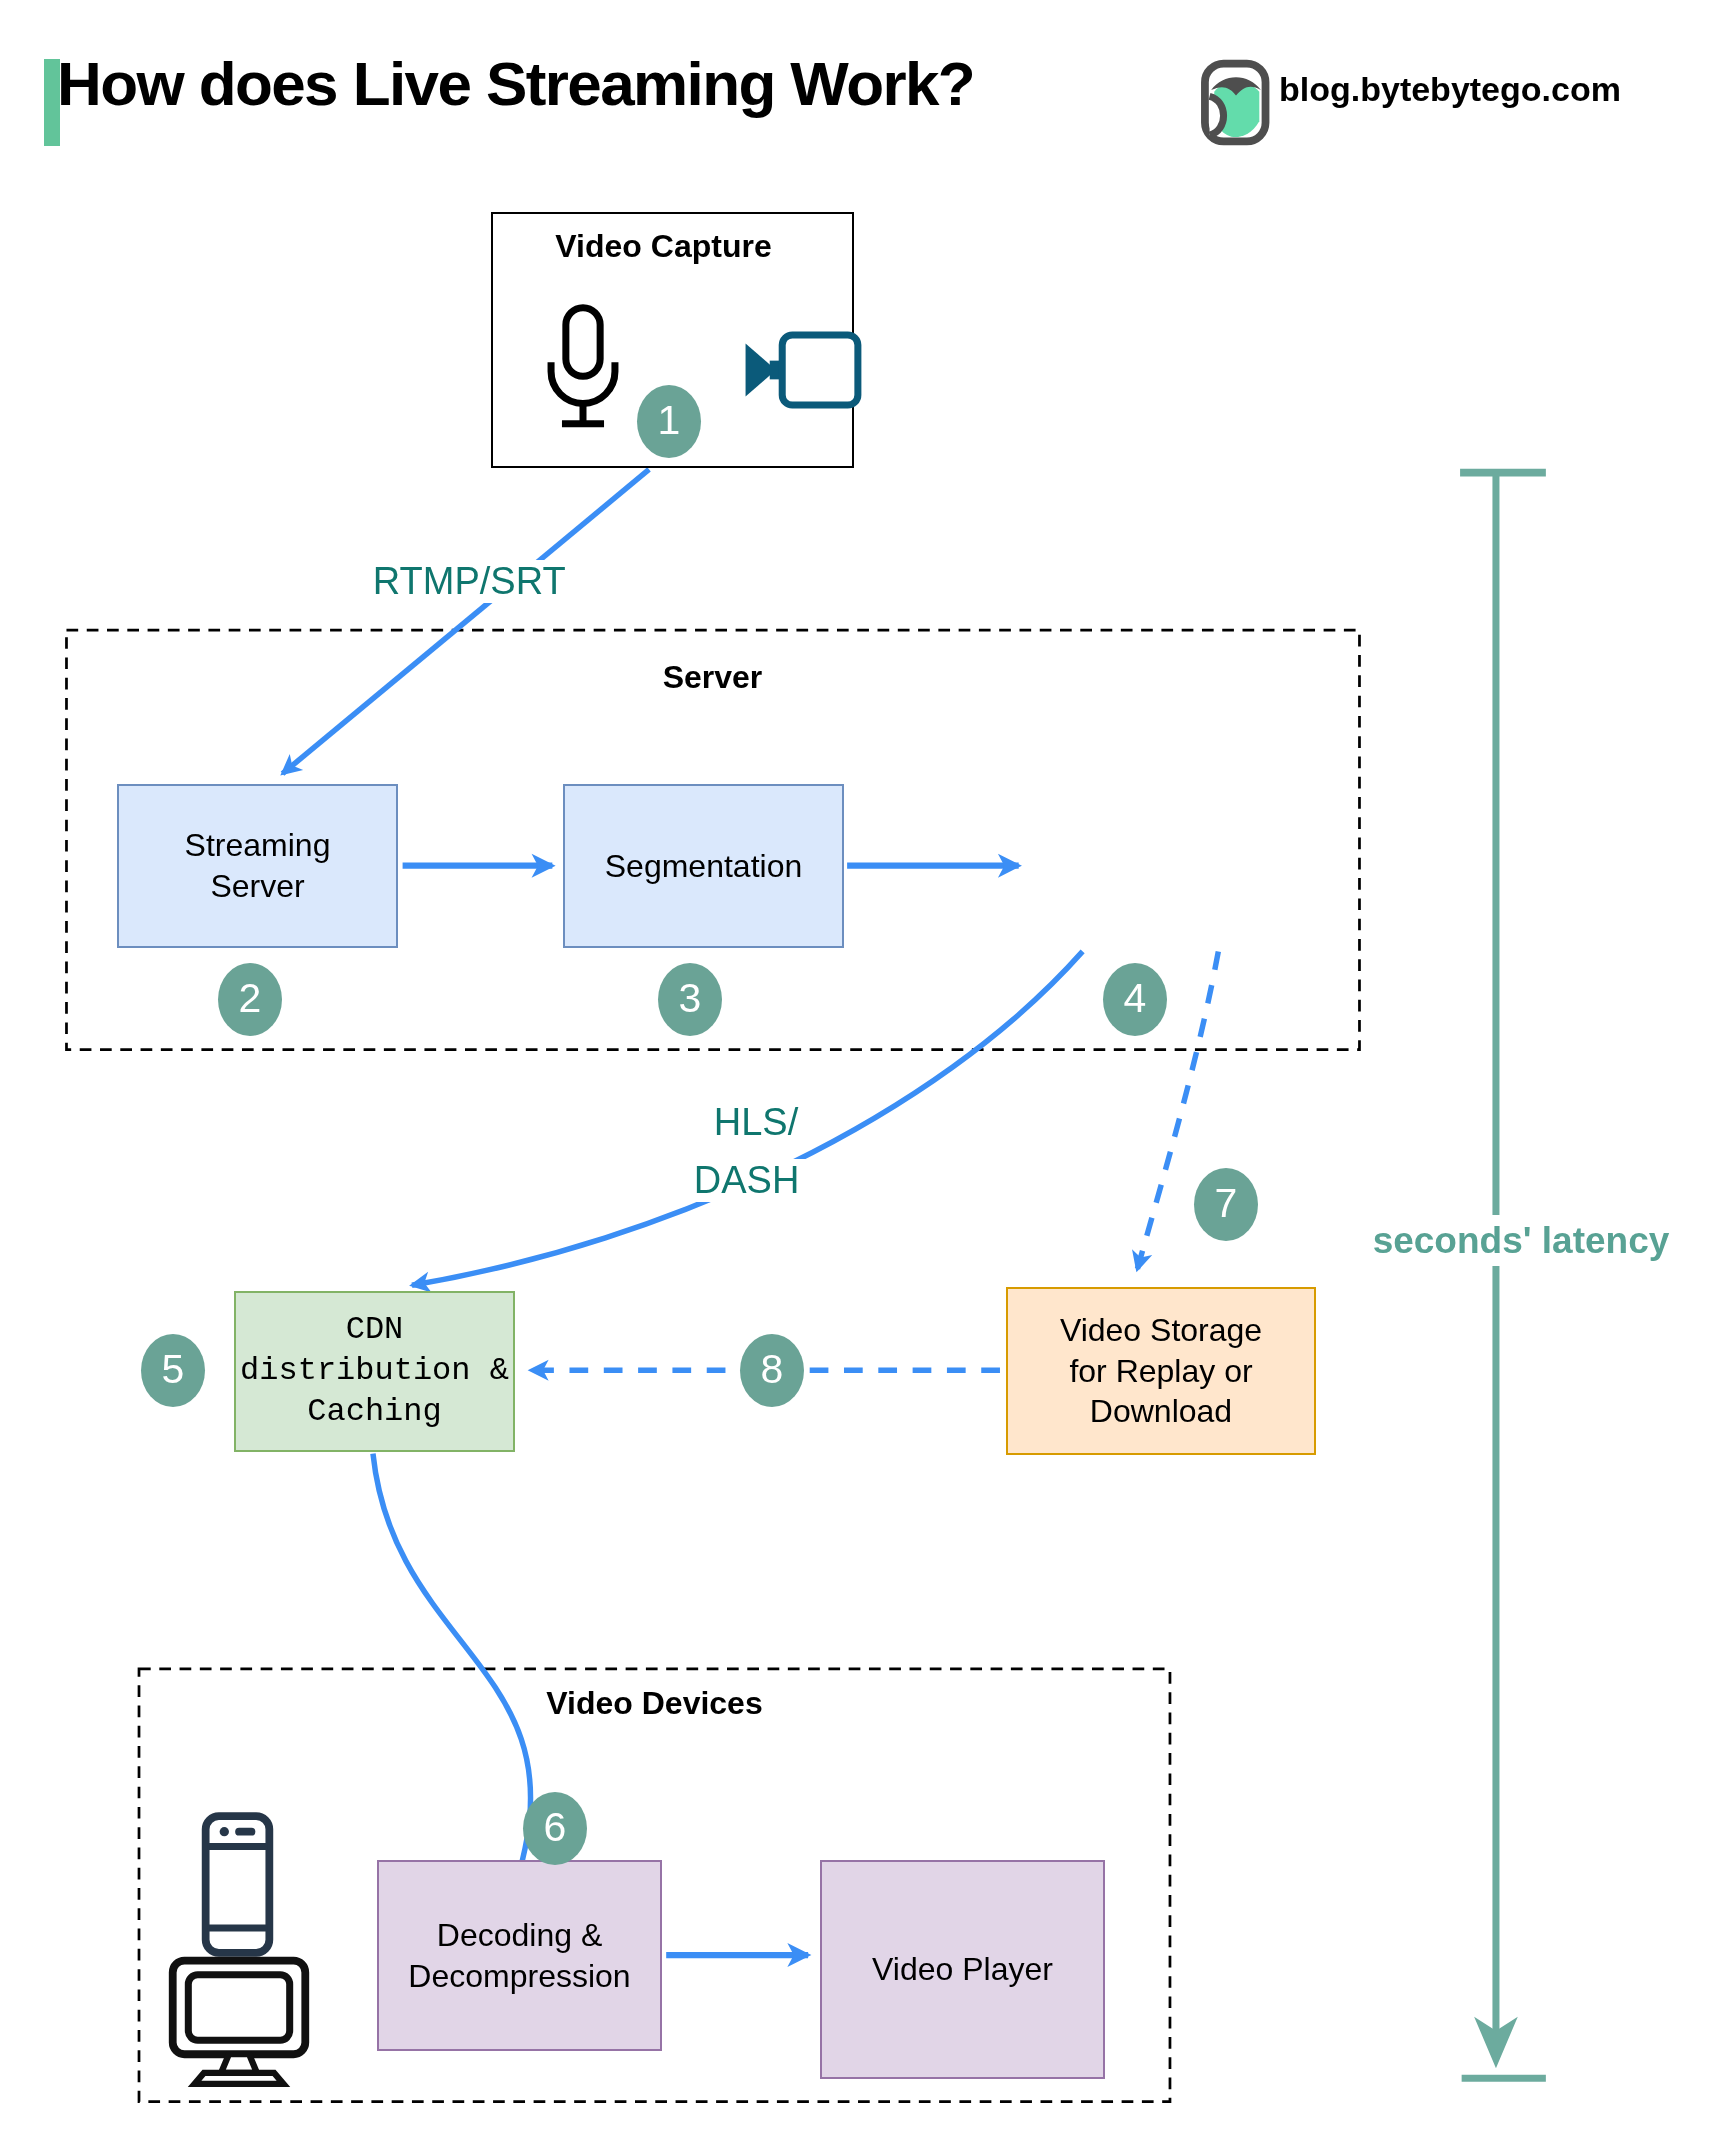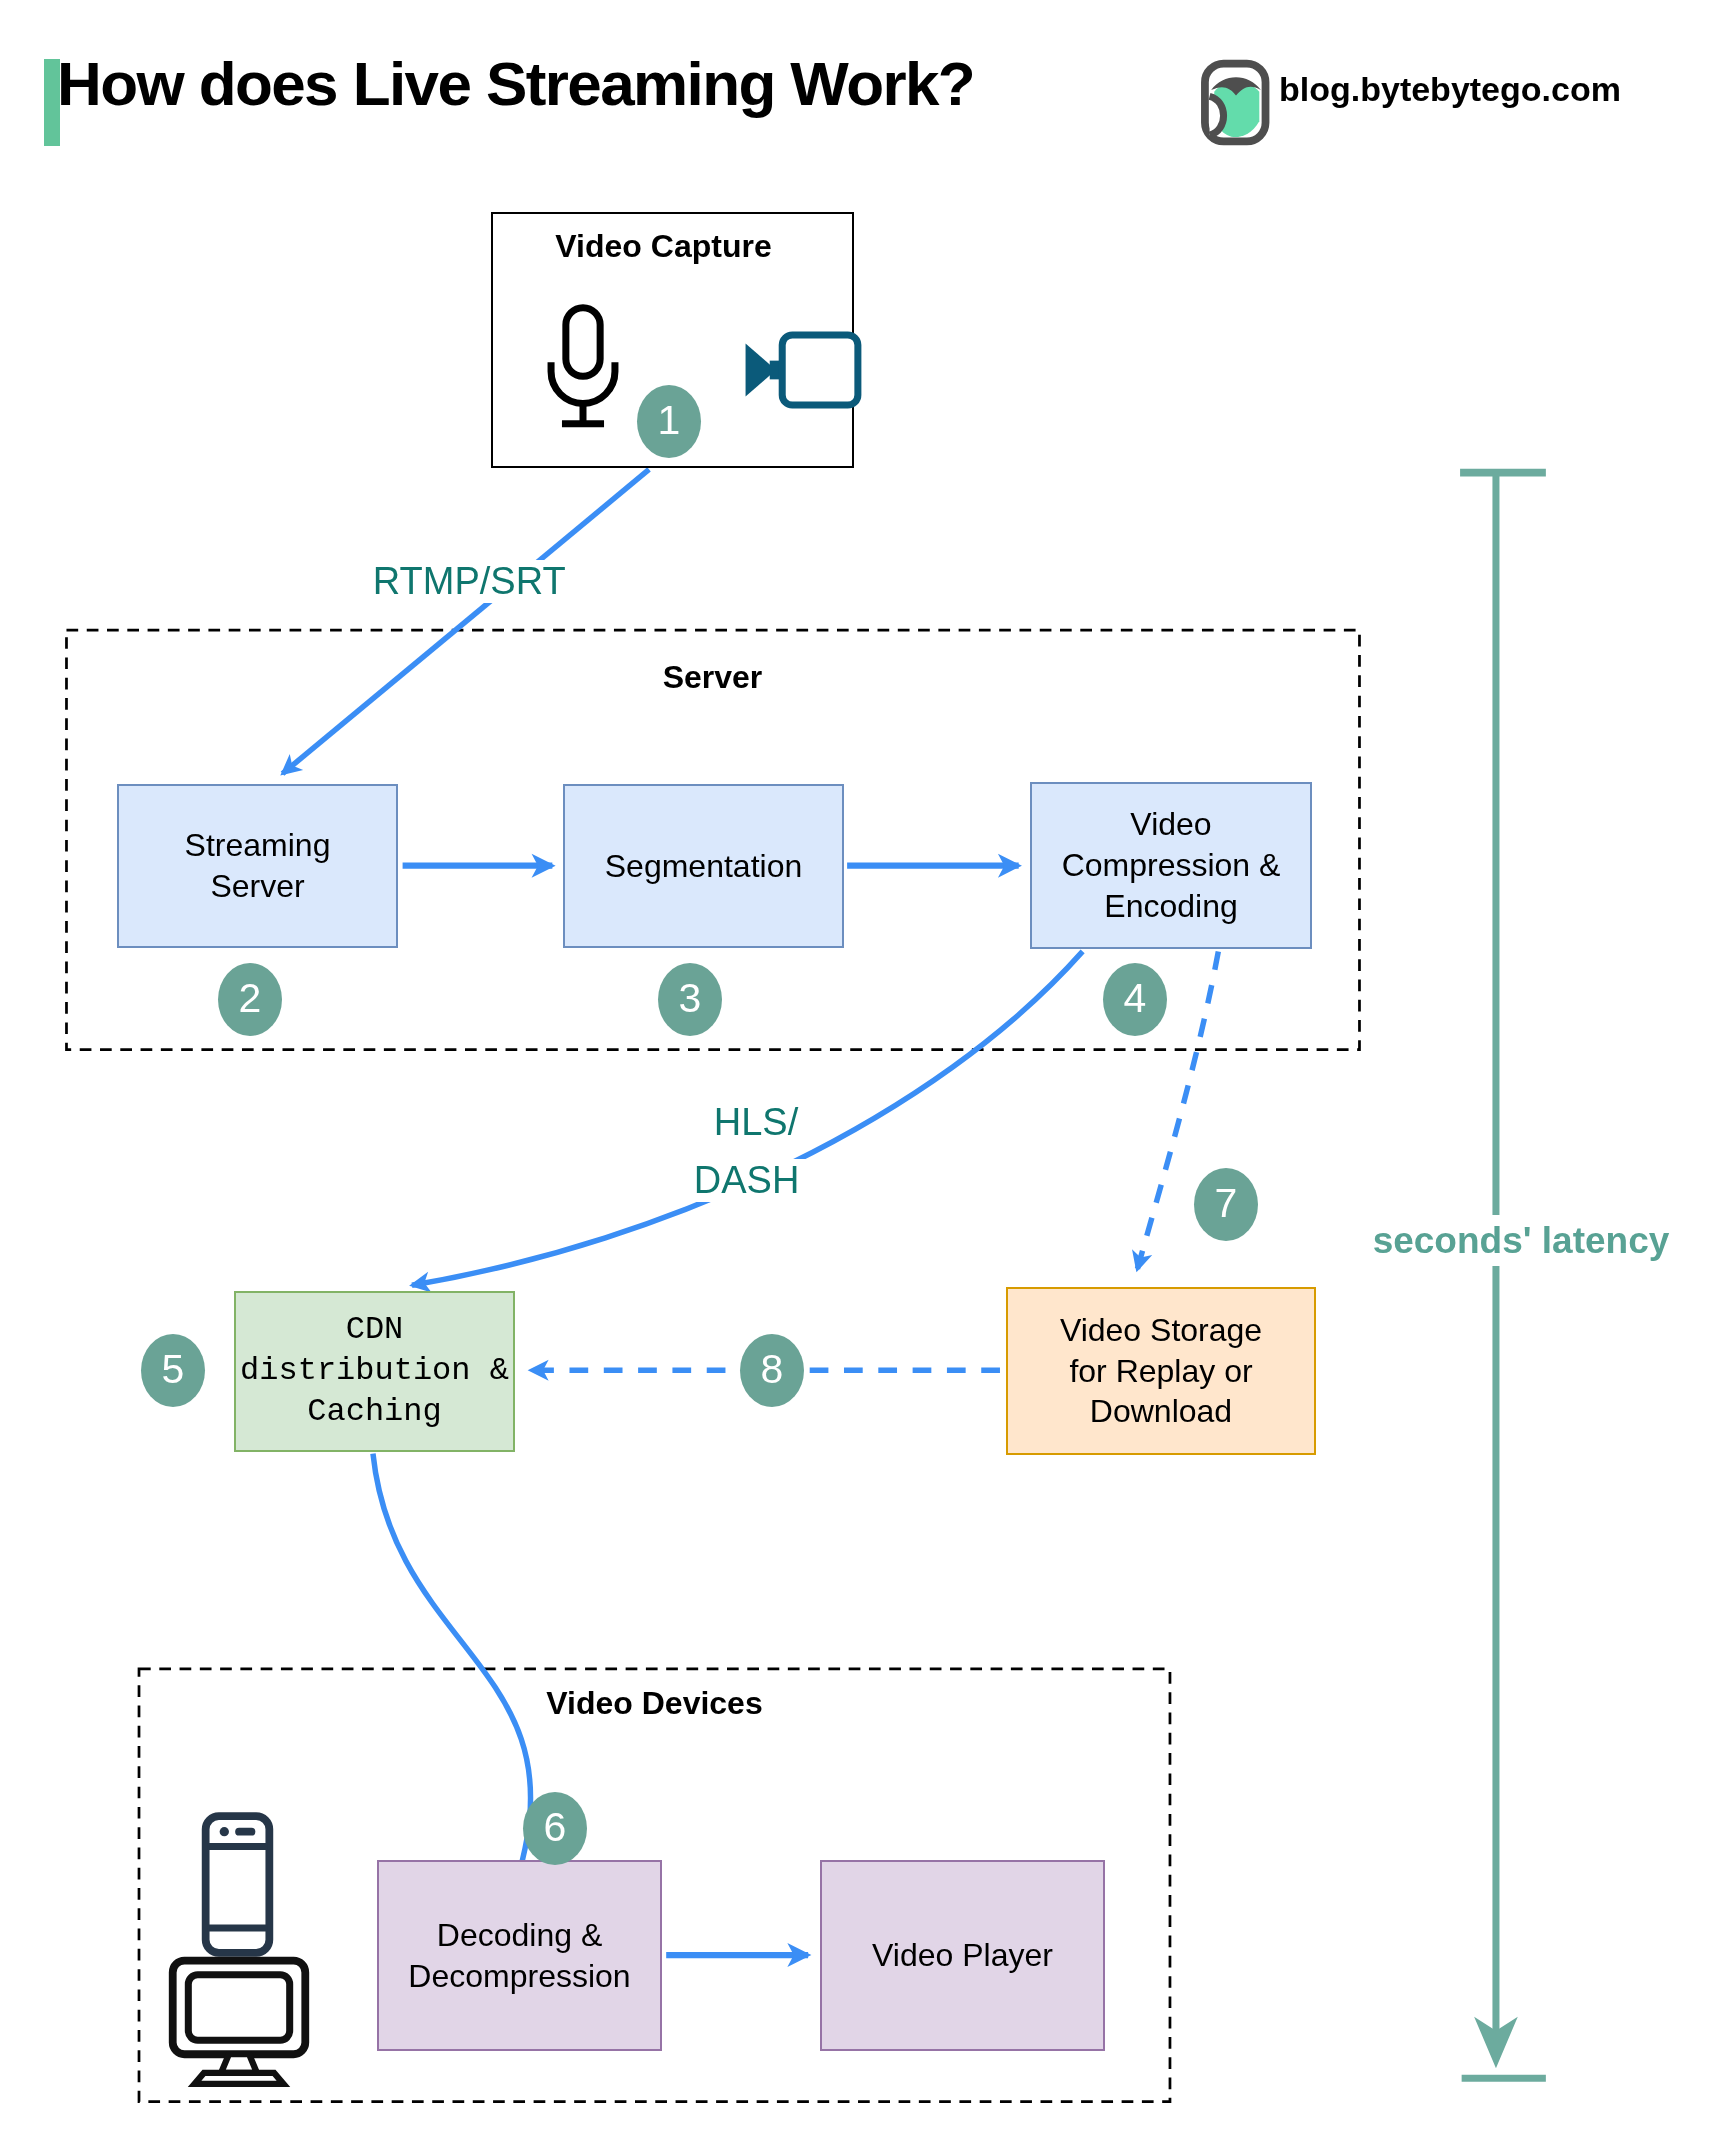"Video Compression & Encoding" div.abs { html: <div> <span>Video Compression &amp; Encoding</span> </div> -> none }
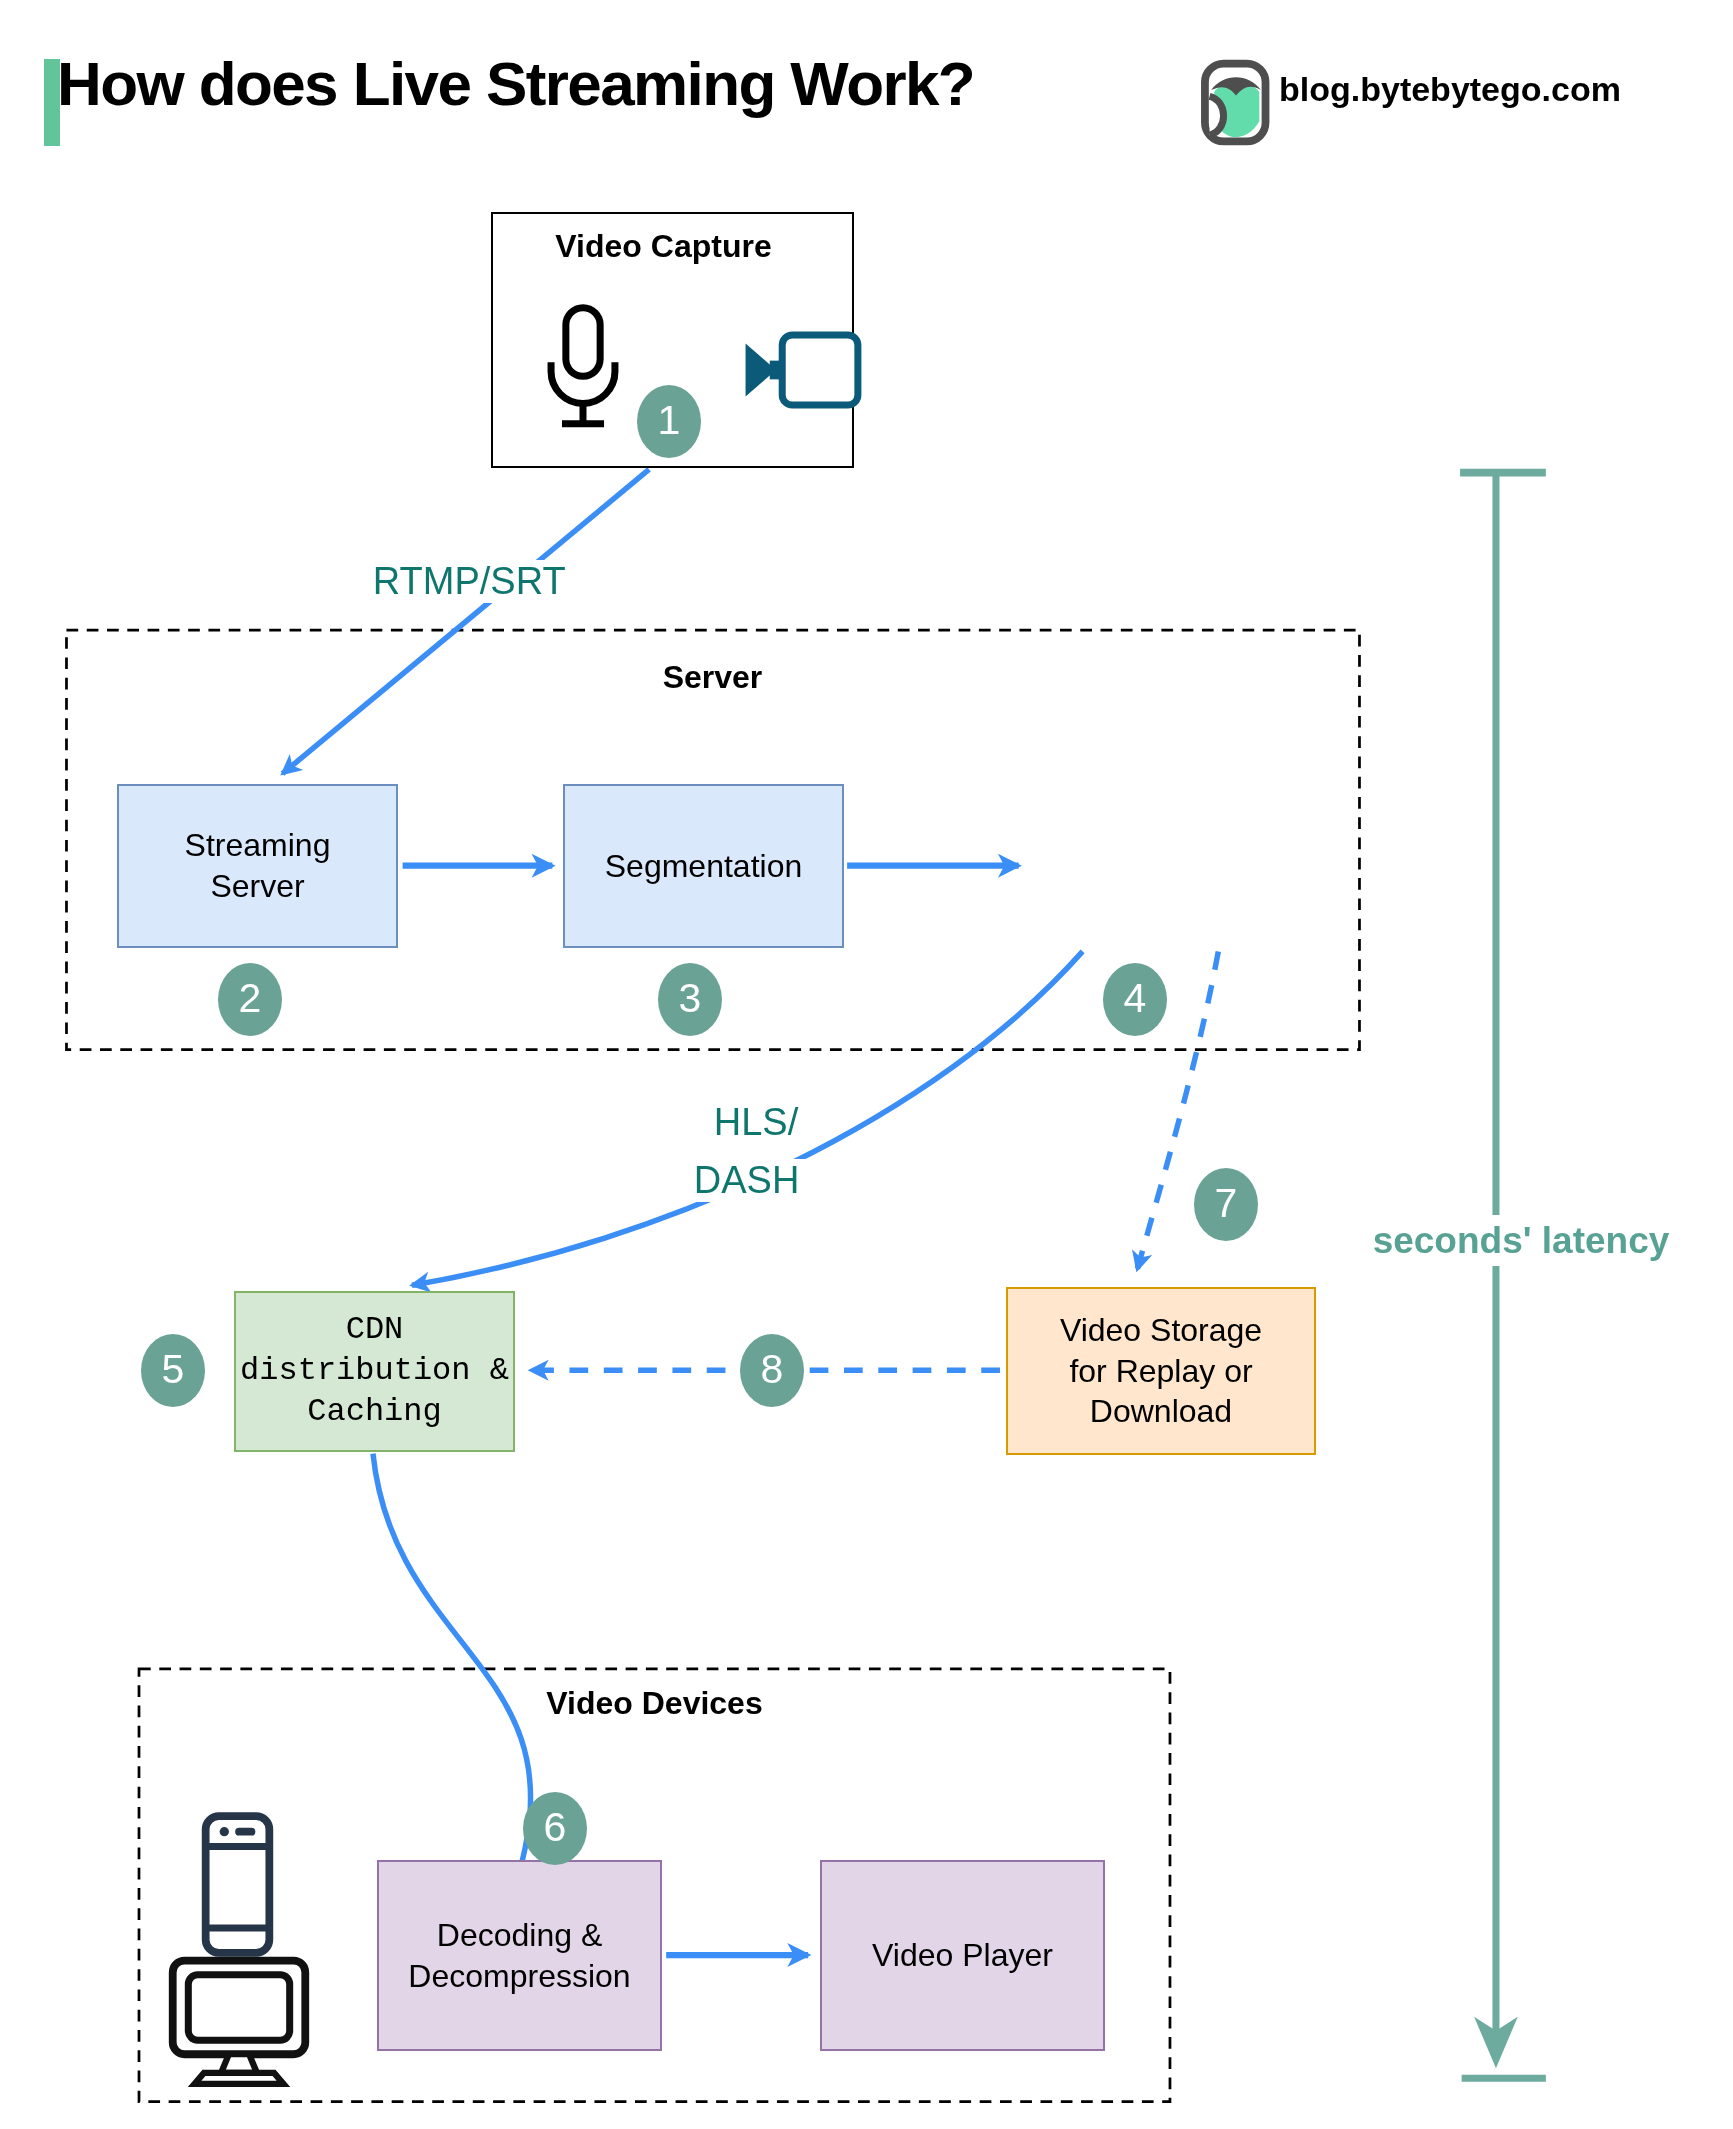"Video Player" div.abs { height: 191px -> 219px }
